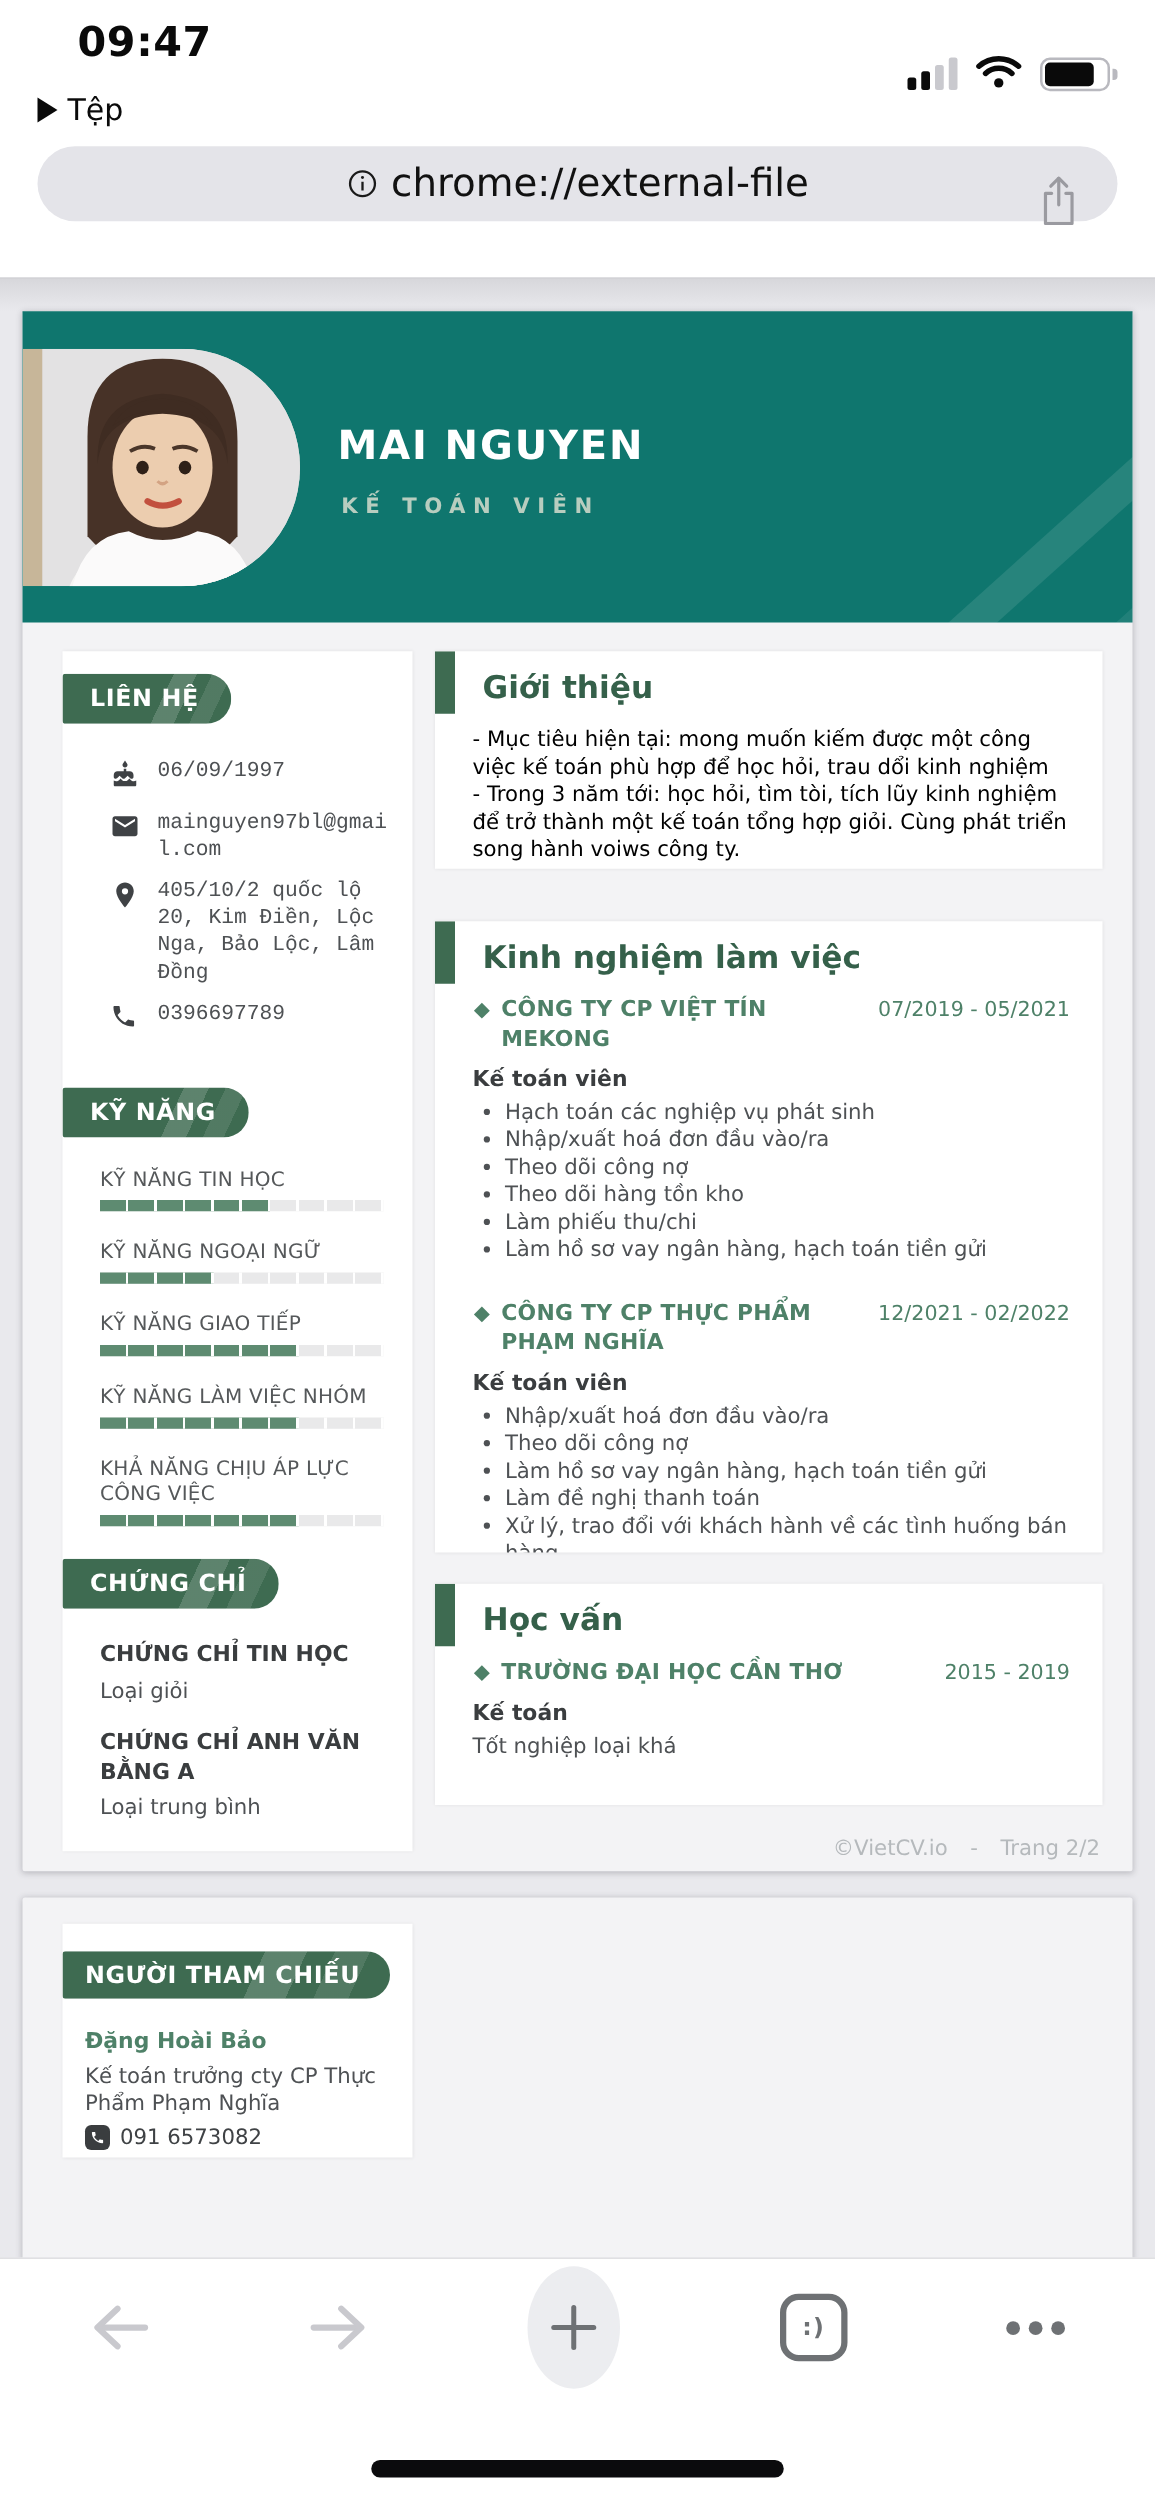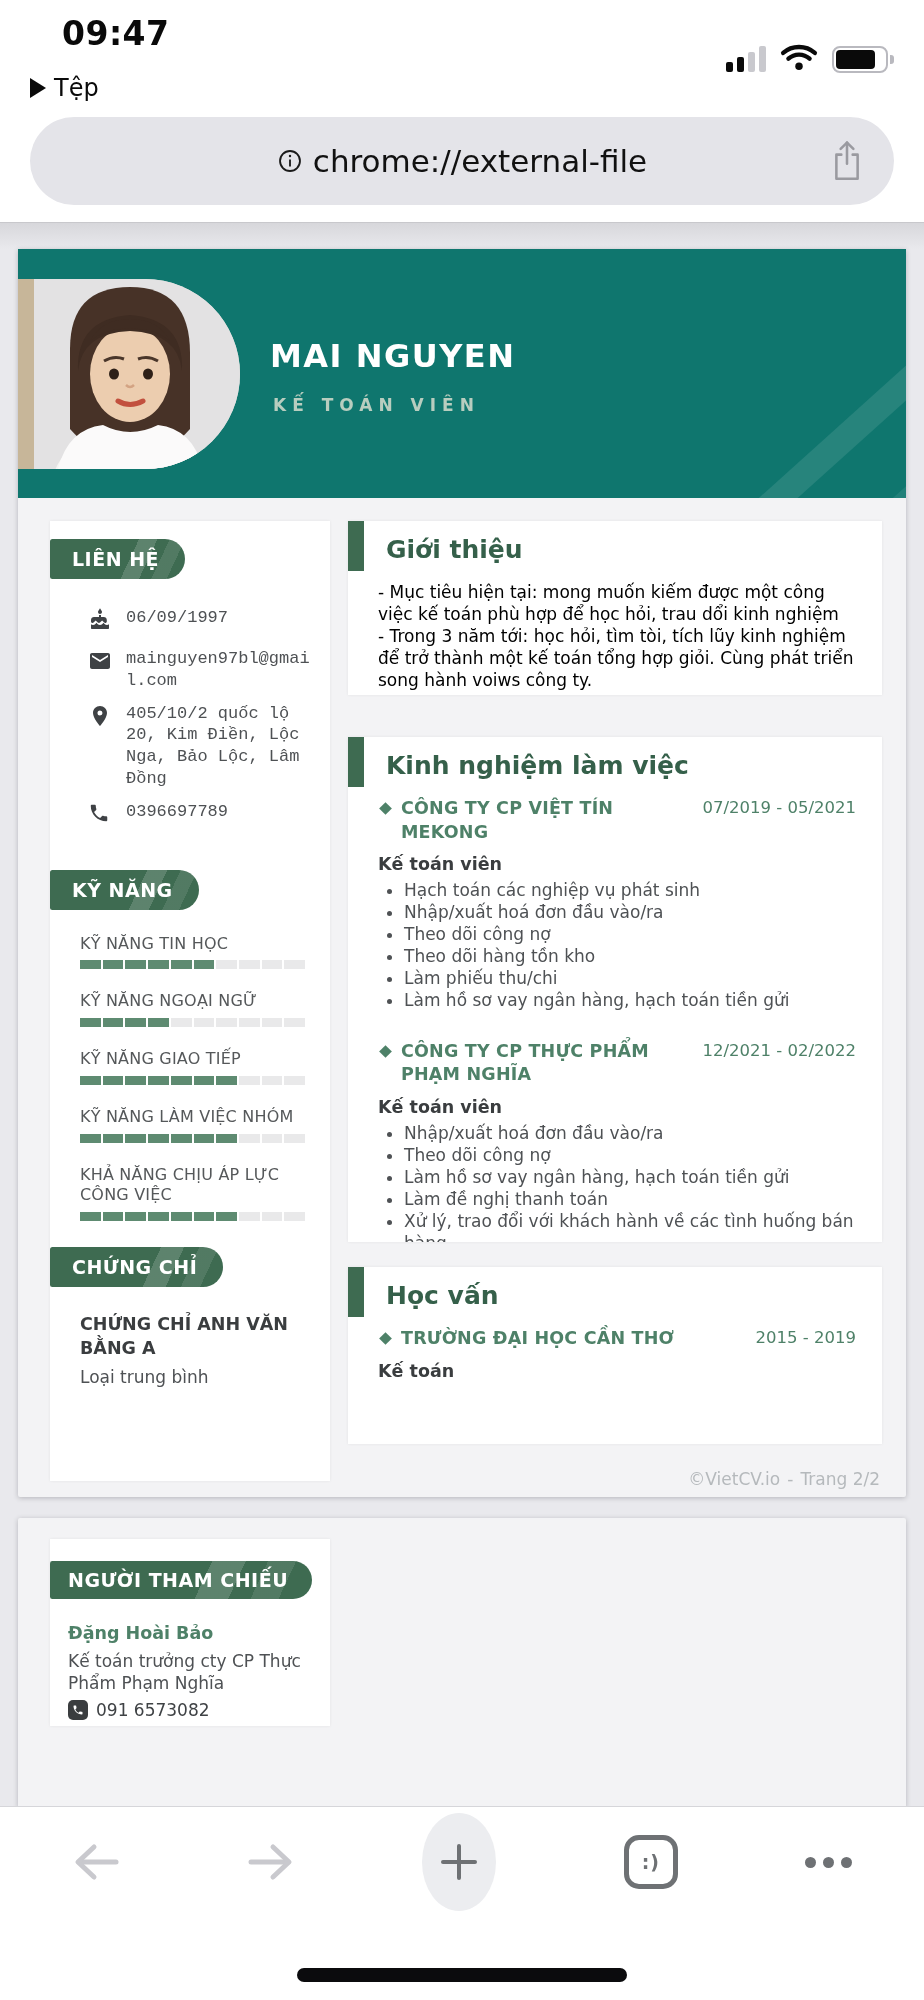"chrome://external-file" .urlwrap { height: 88px -> 60px }
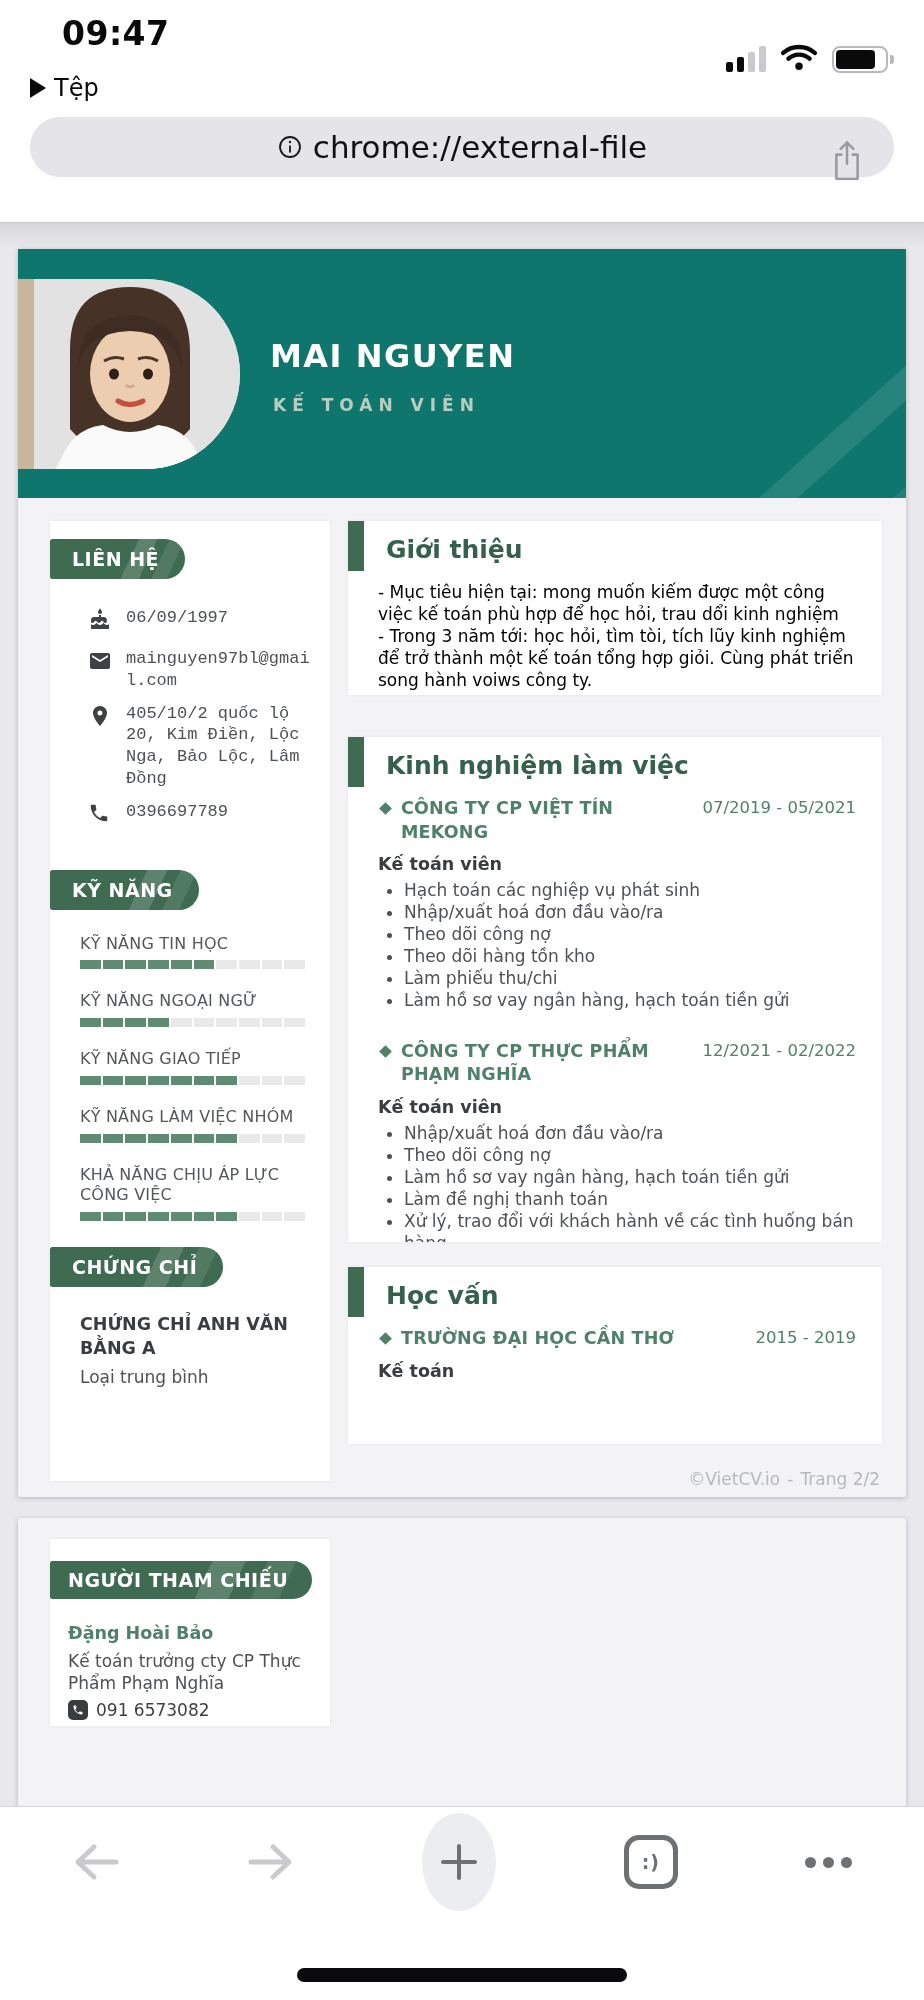"CHỨNG CHỈ TIN HỌC" div.cert { html: none -> <div> <div>CHỨNG CHỈ TIN HỌC</div> <div>Loại giỏi</div> </div> }
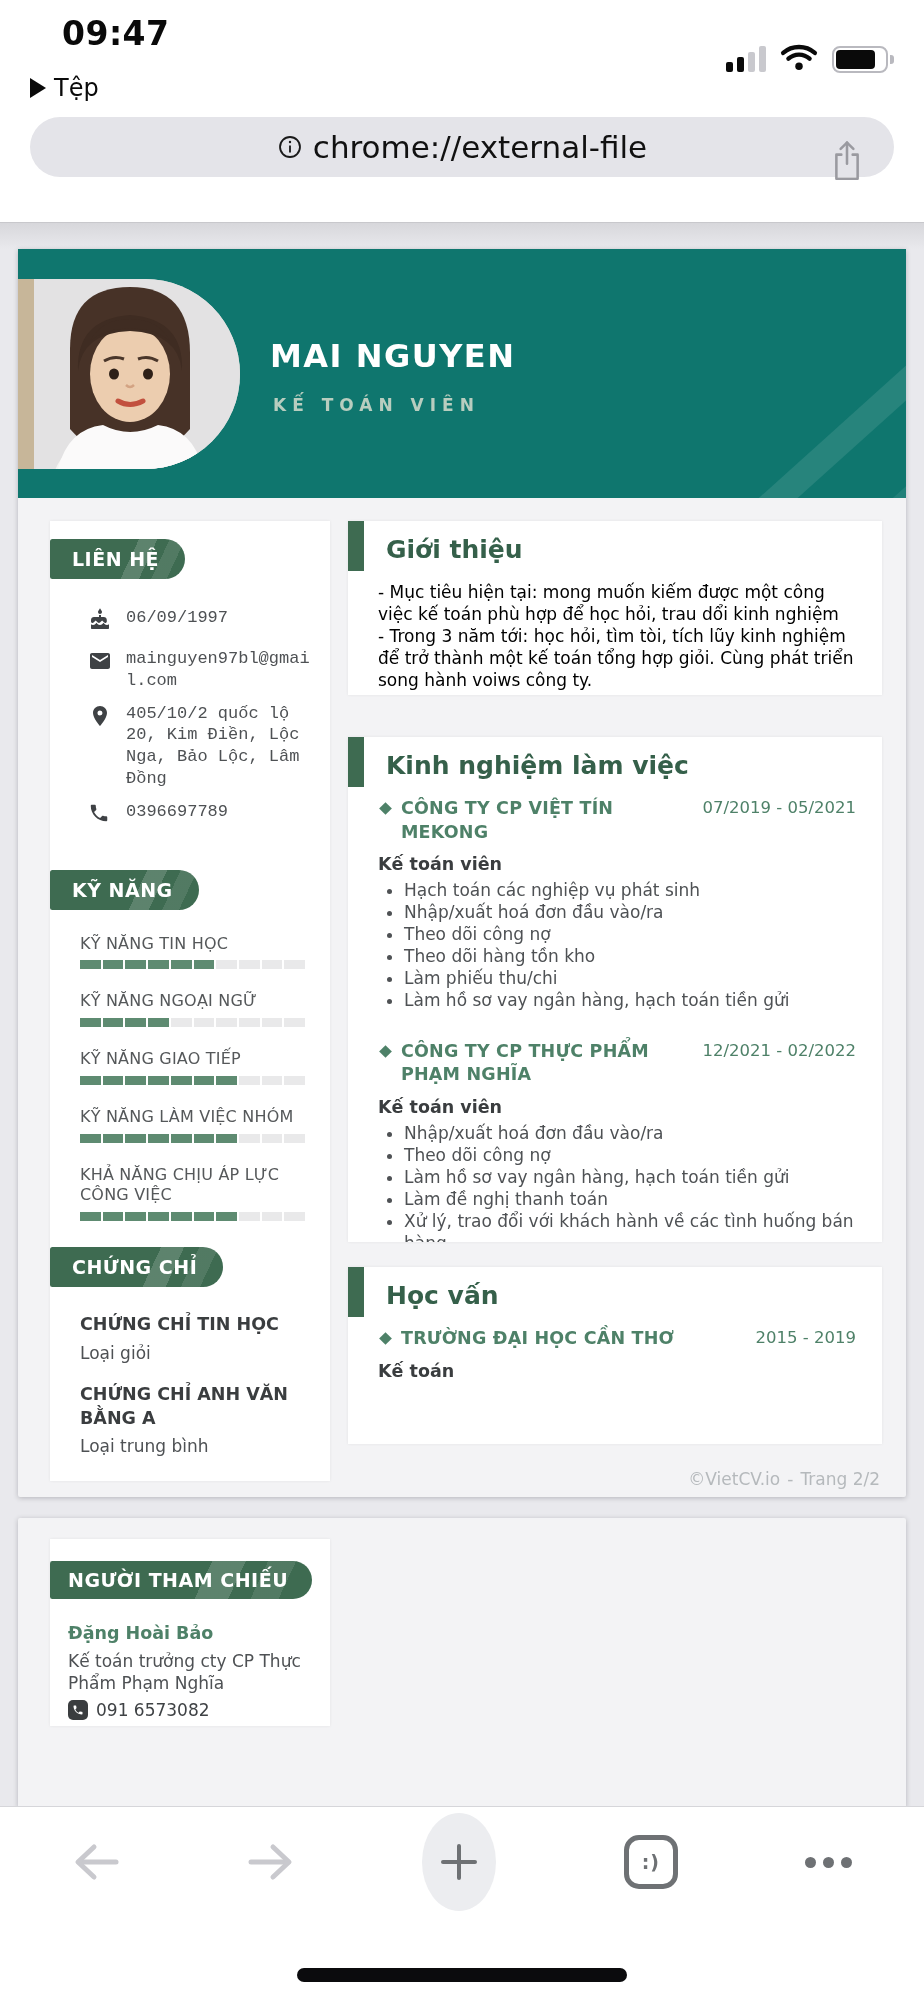"Tốt nghiệp loại khá" div.edu-note { html: none -> <div>Tốt nghiệp loại khá</div> }
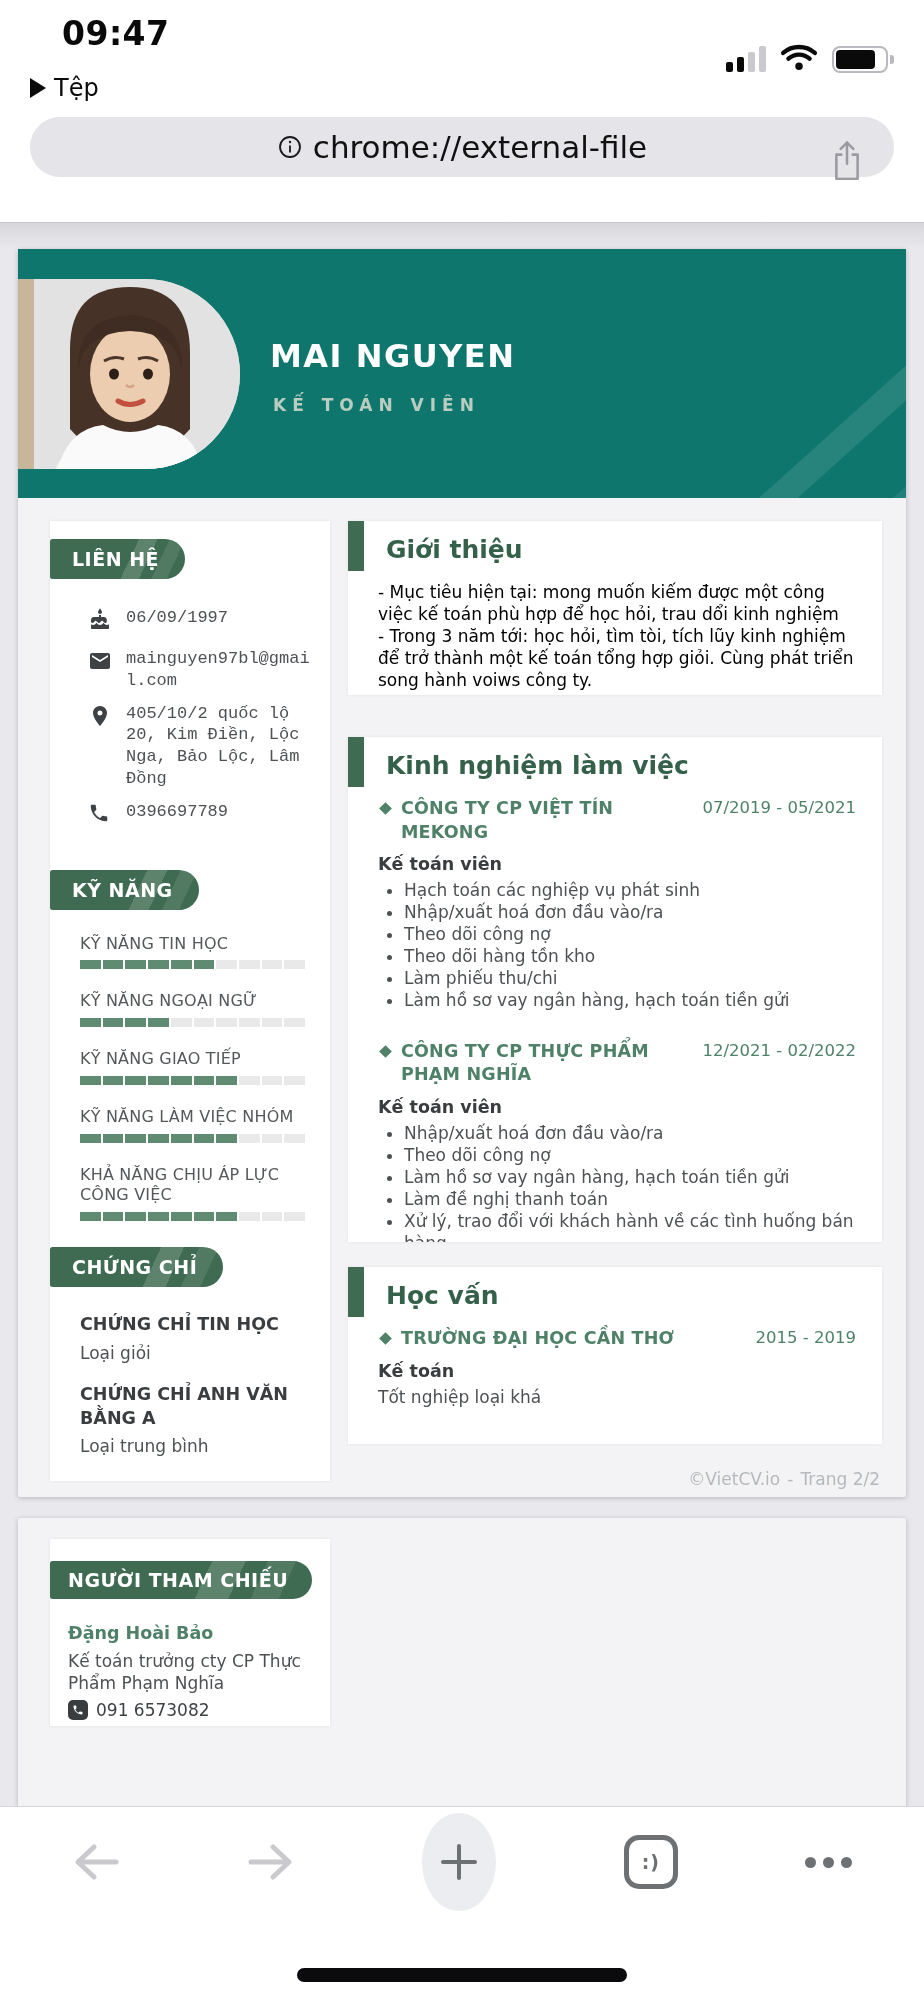"©VietCV.io" .footer { gap: 7px -> 18px }
